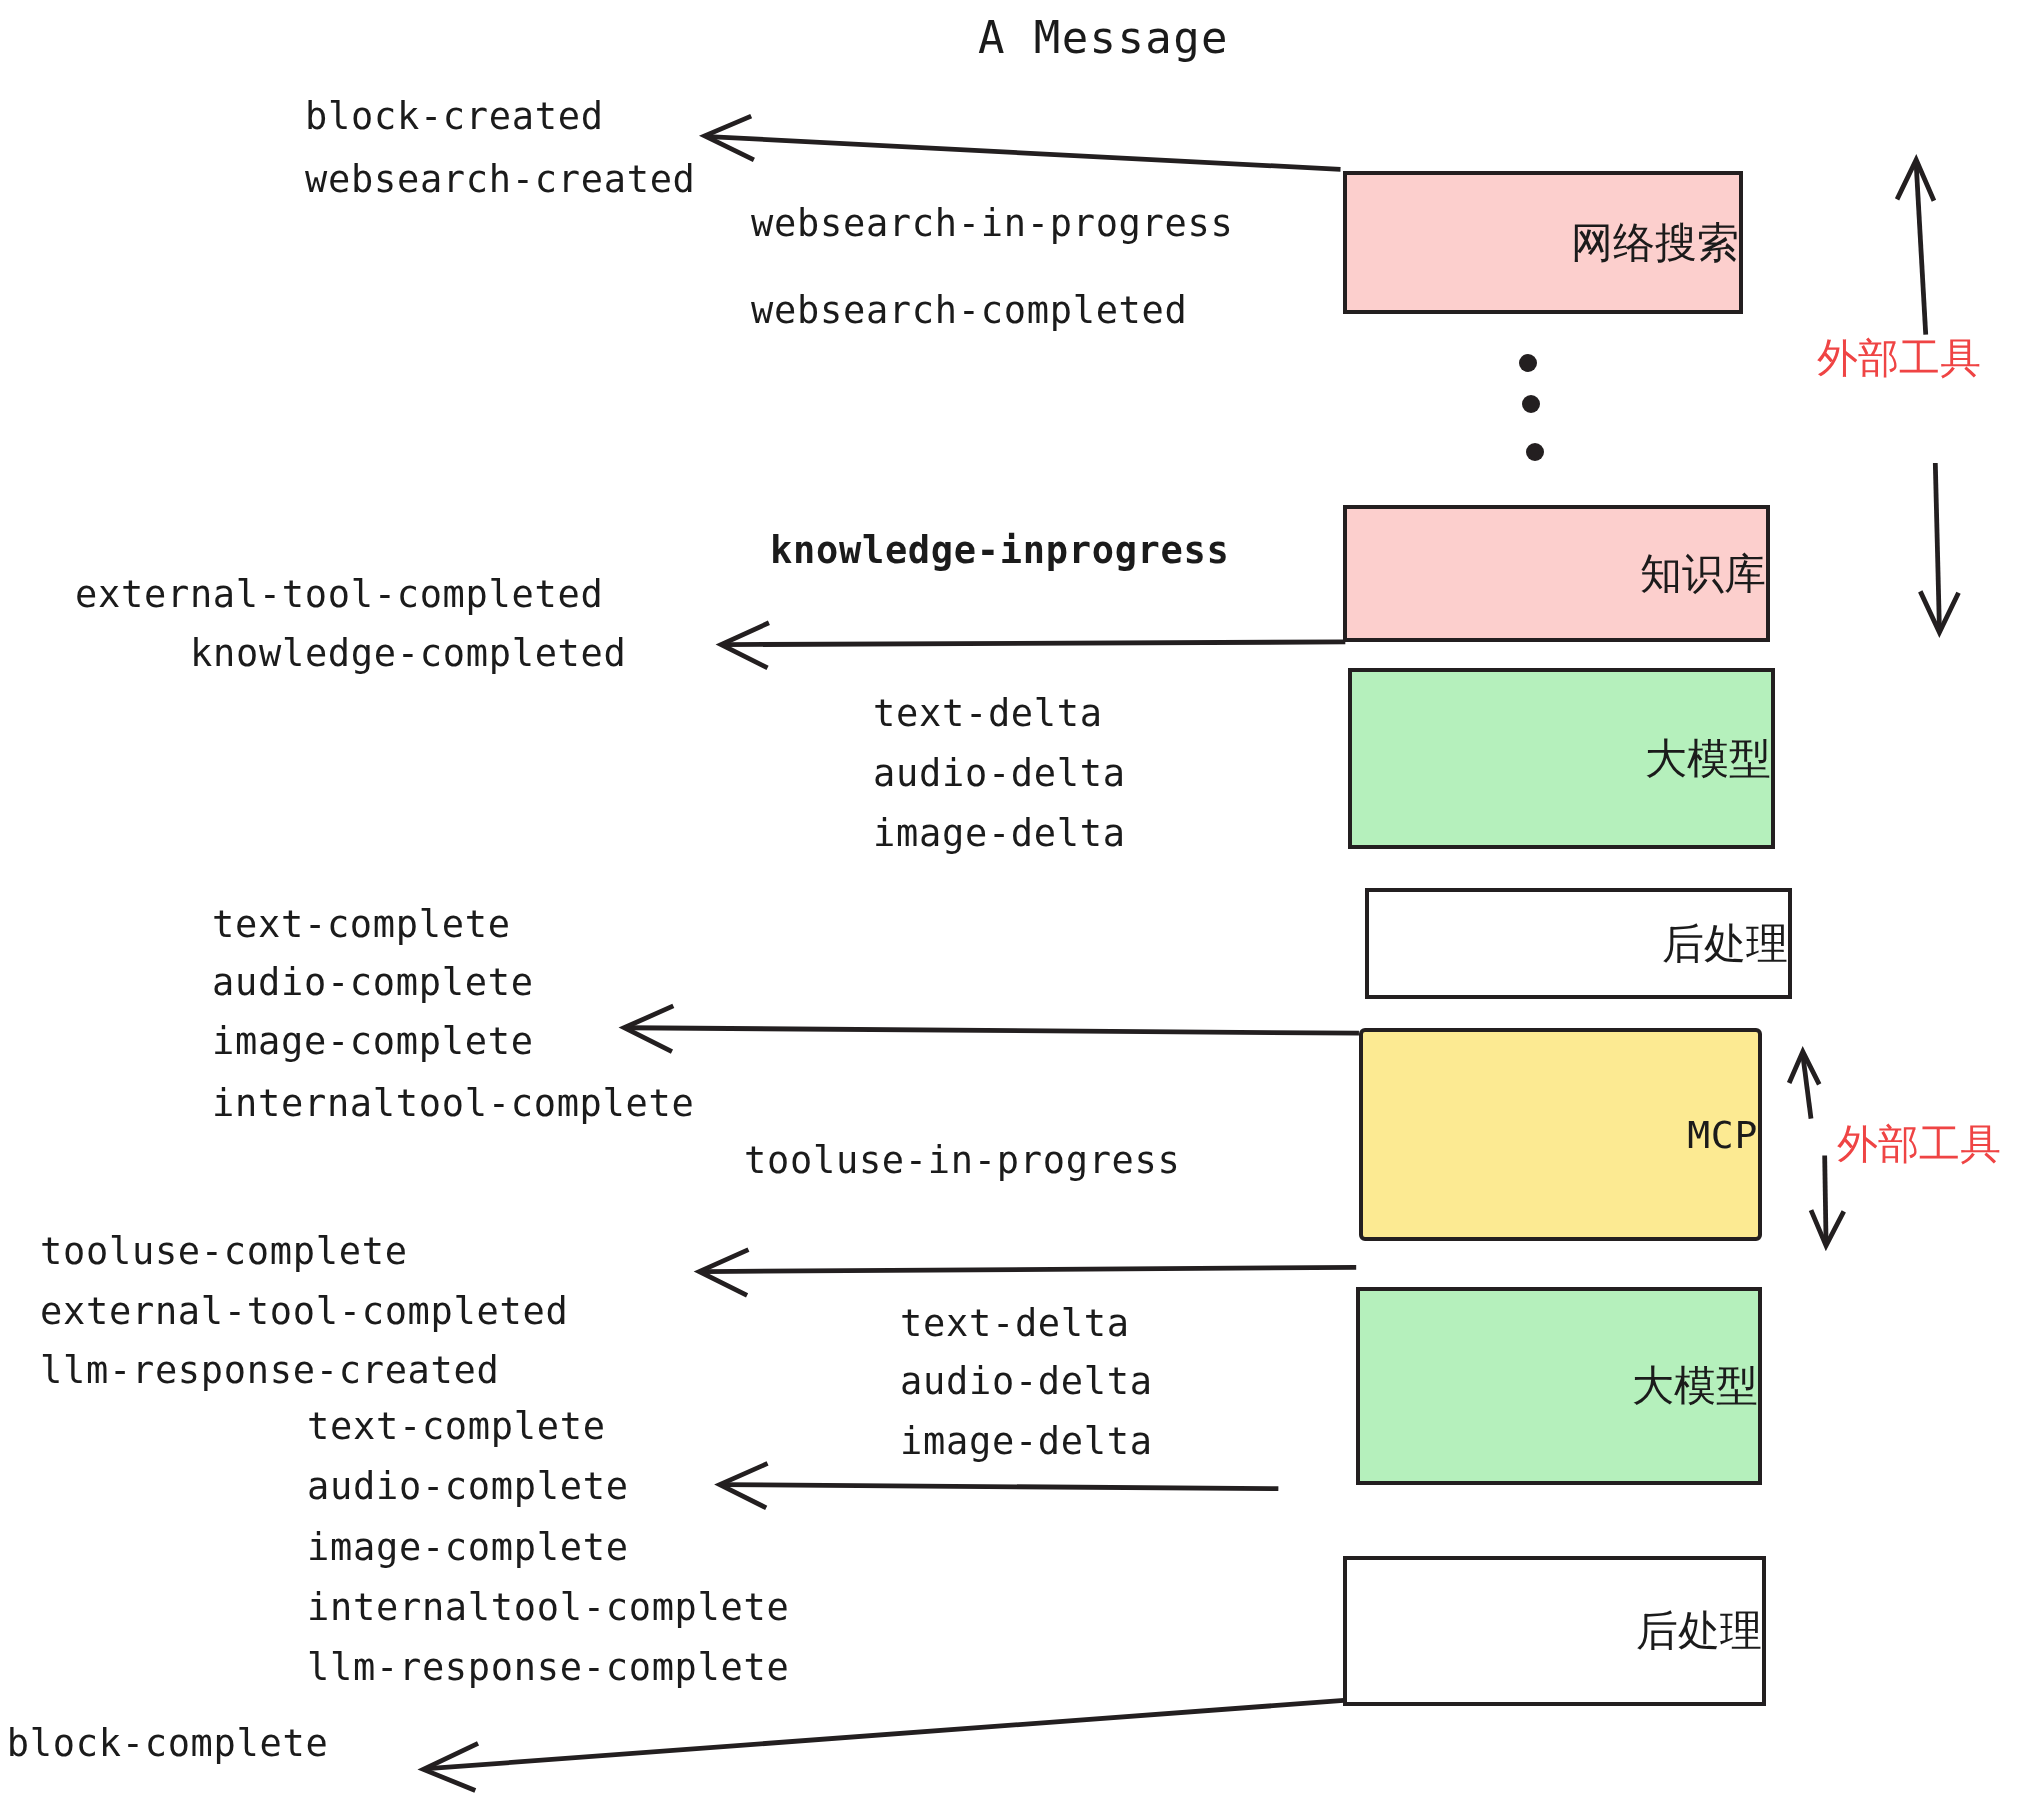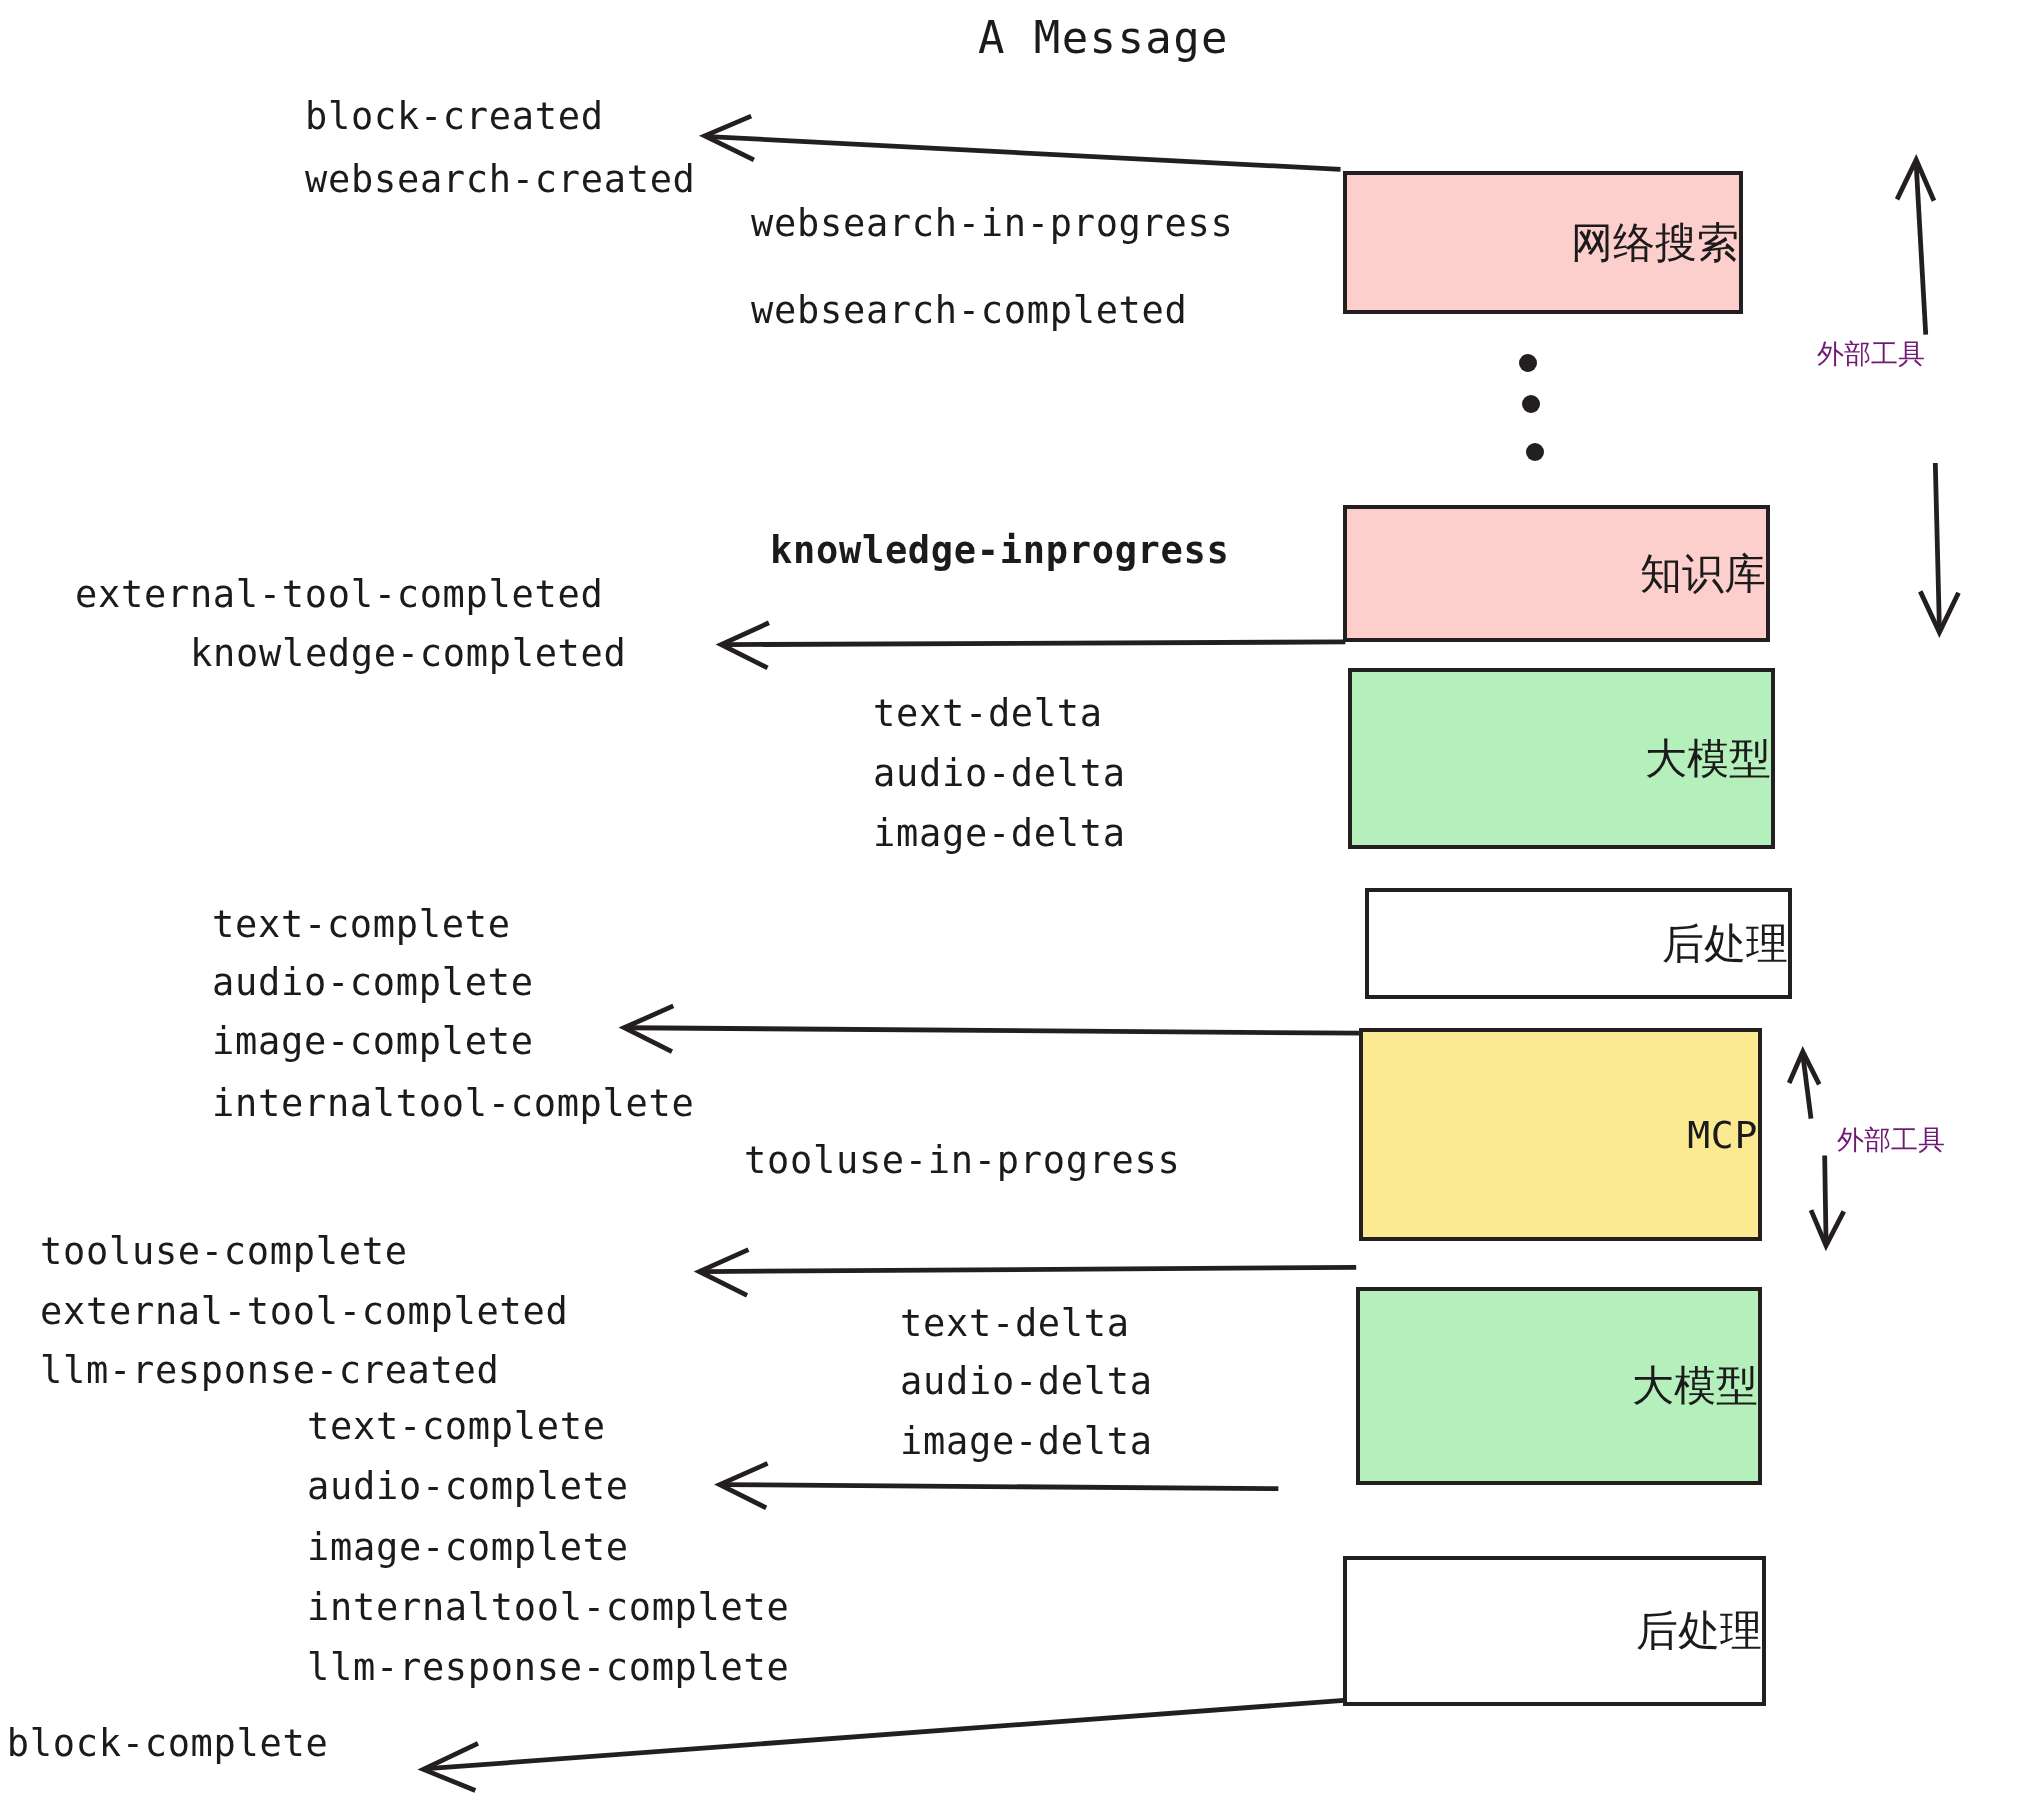"外部工具" .grouplabel { color: #701a75 -> #ef4444; font-family: Liberation Serif, serif -> Liberation Mono, monospace; font-size: 27px -> 41px }
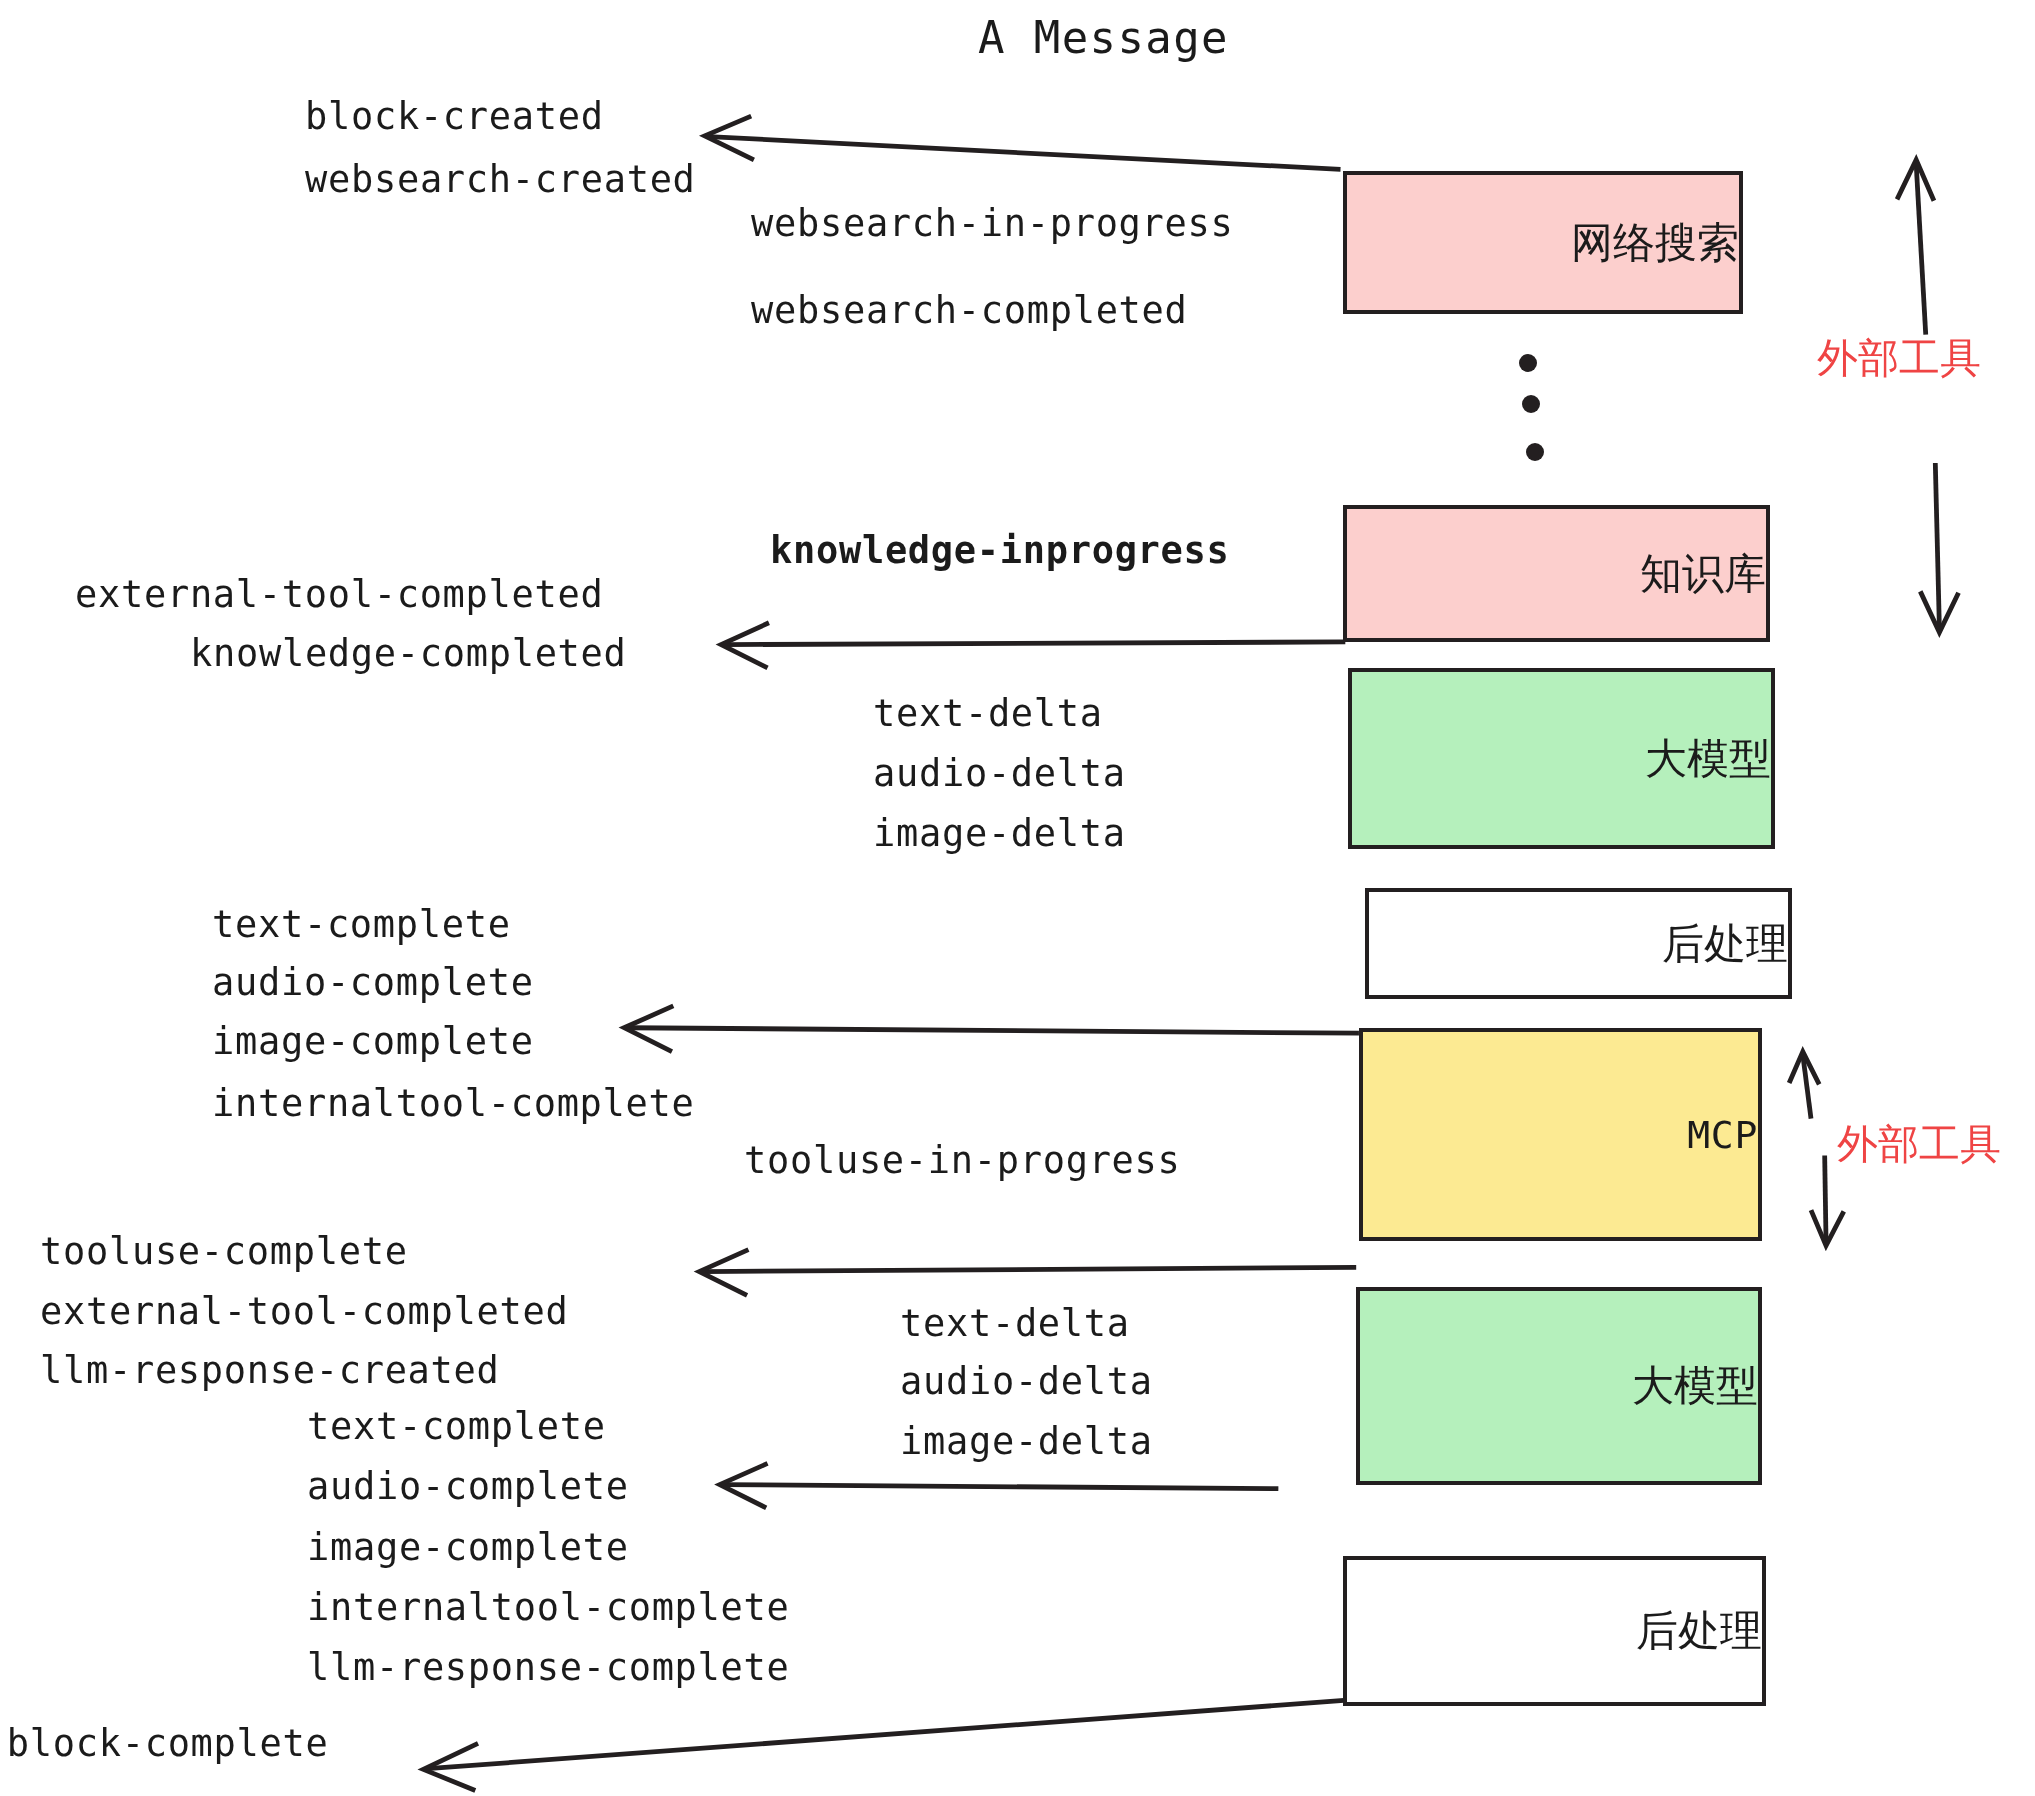"MCP" div.node { border-radius: none -> 6px }
